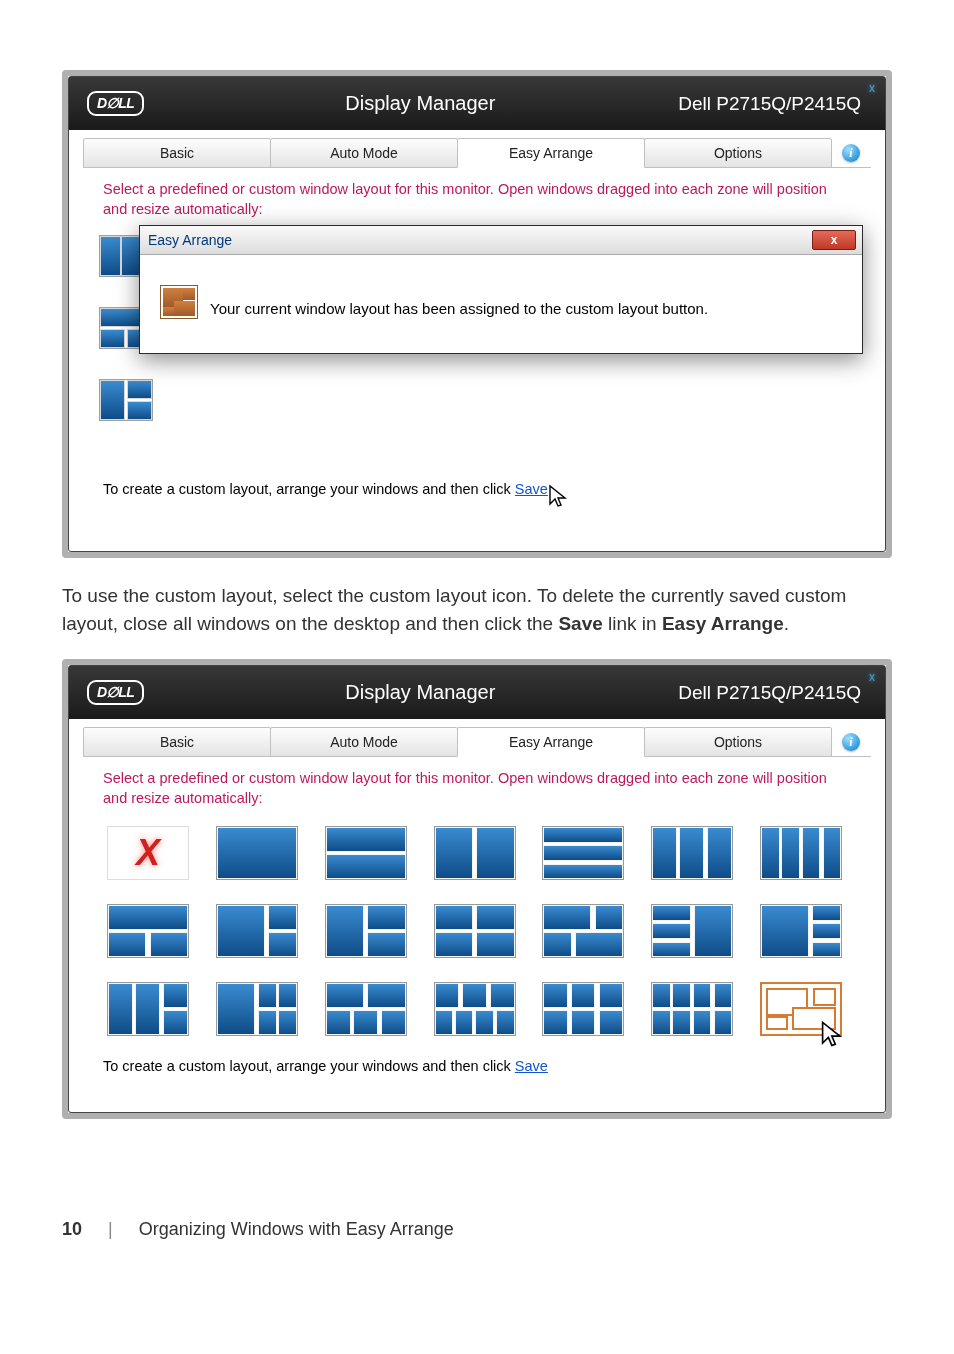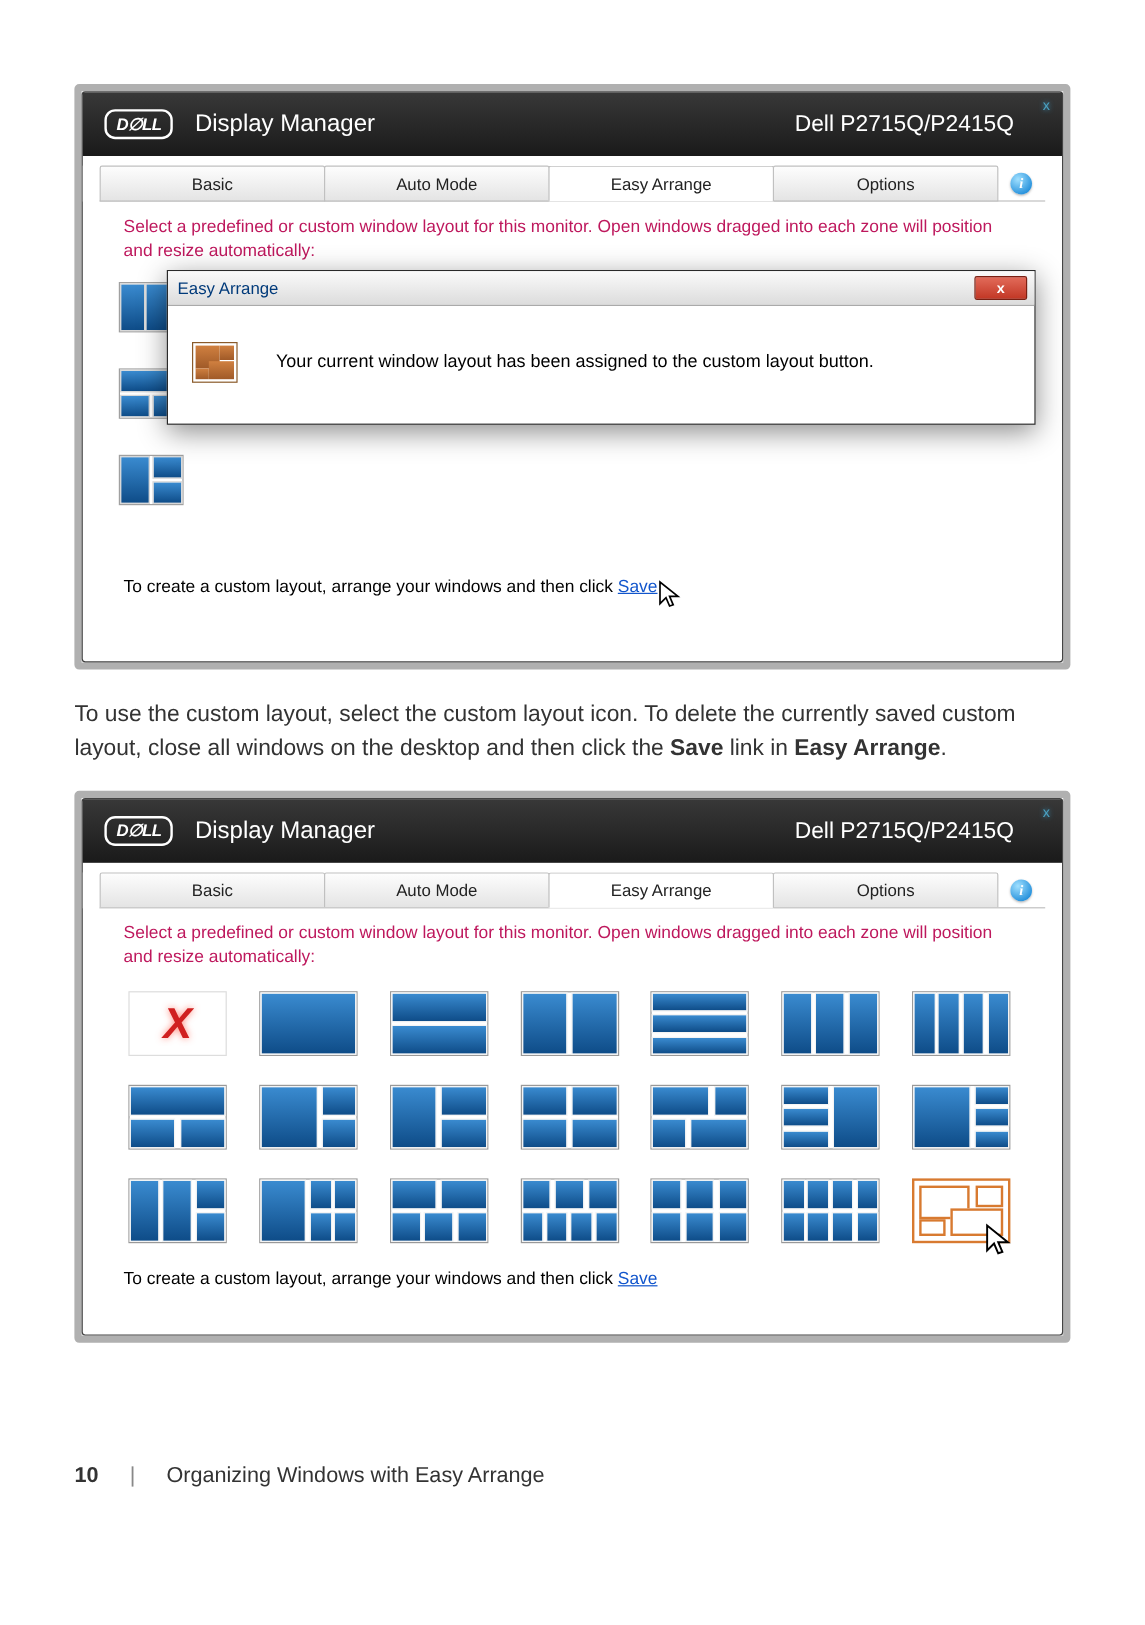"Display Manager" .app-title { text-align: none -> center }
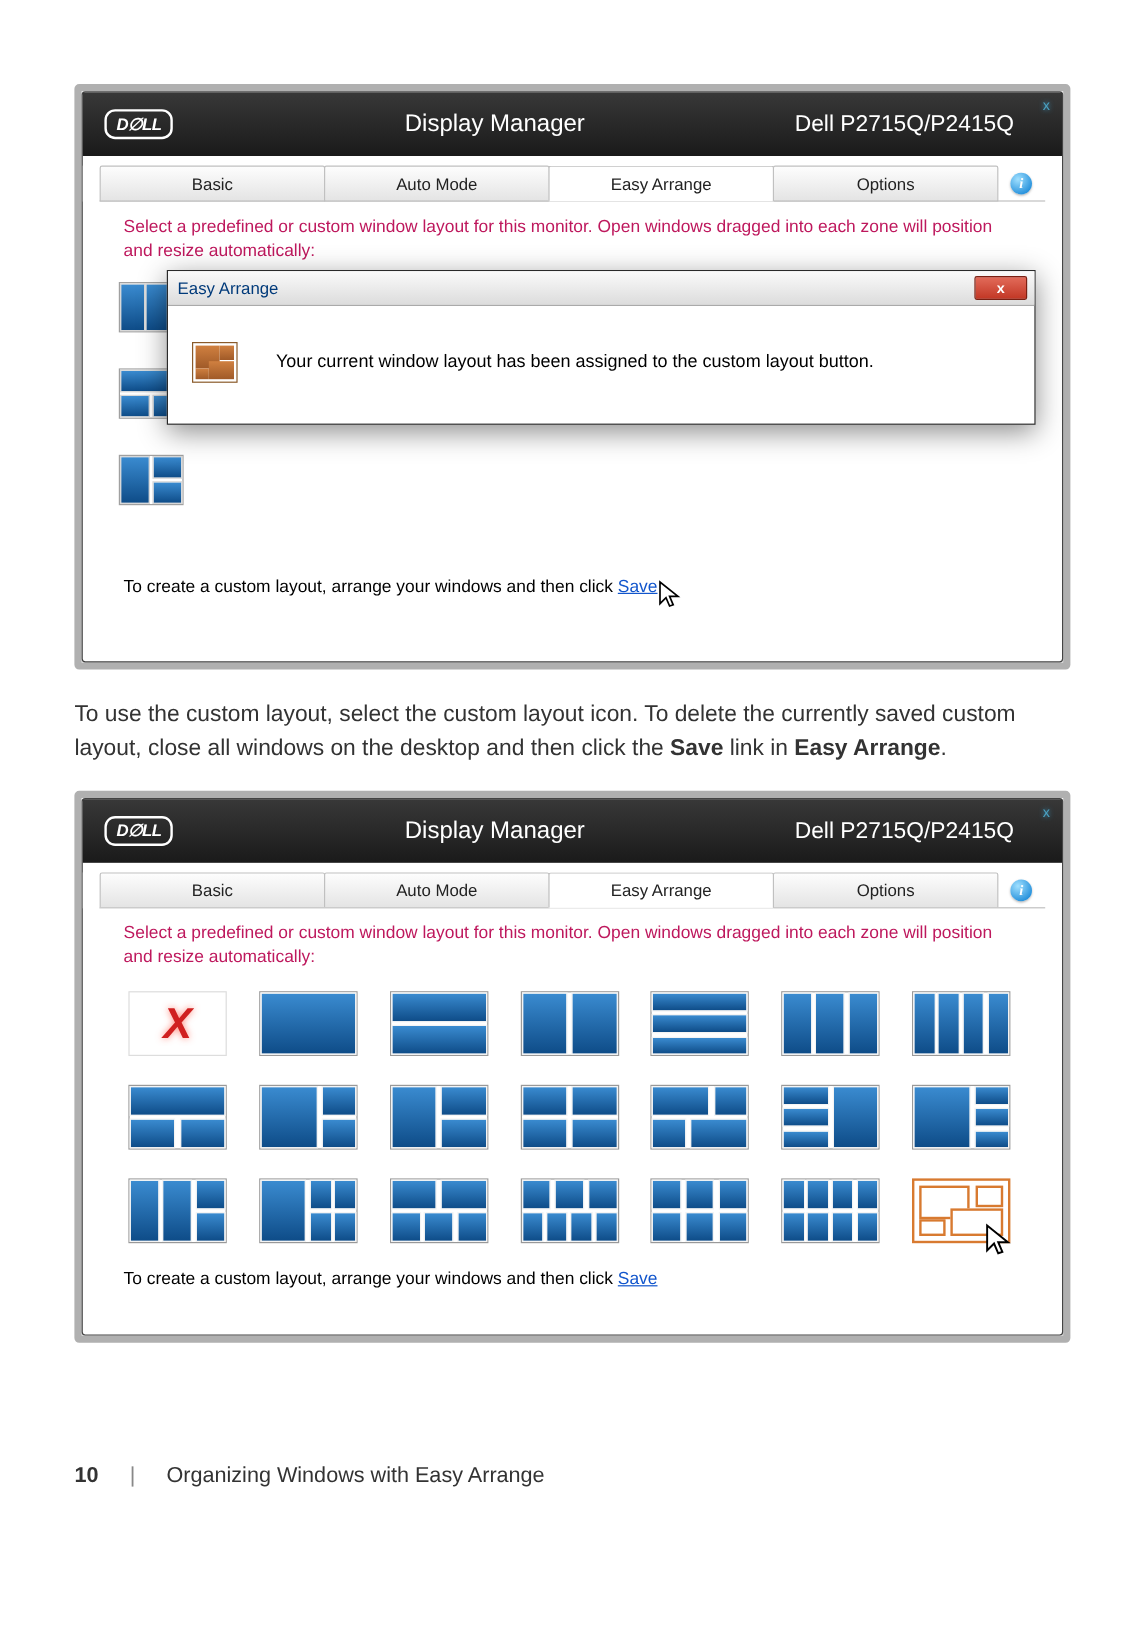"Dell P2715Q/P2415Q" .monitor-name { margin-right: 22px -> 6px }
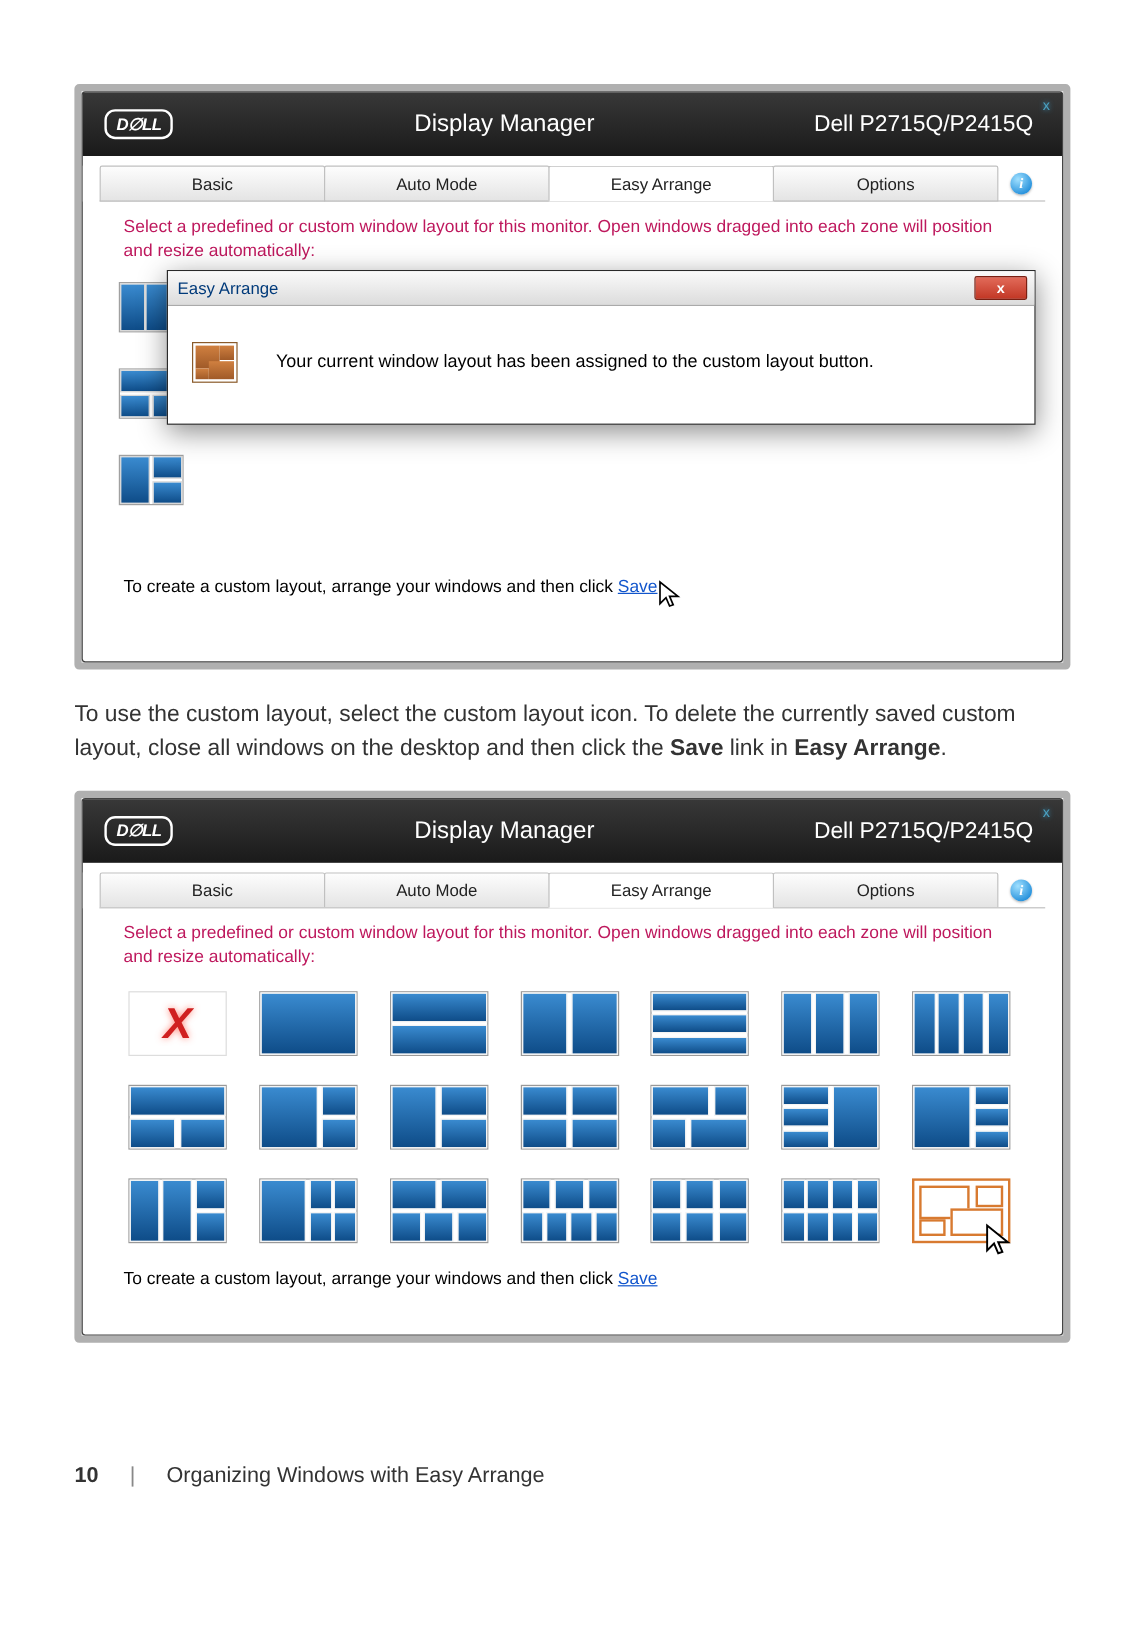"Your current window layout has" .modal-body { align-items: center -> flex-end; gap: 20px -> none }
